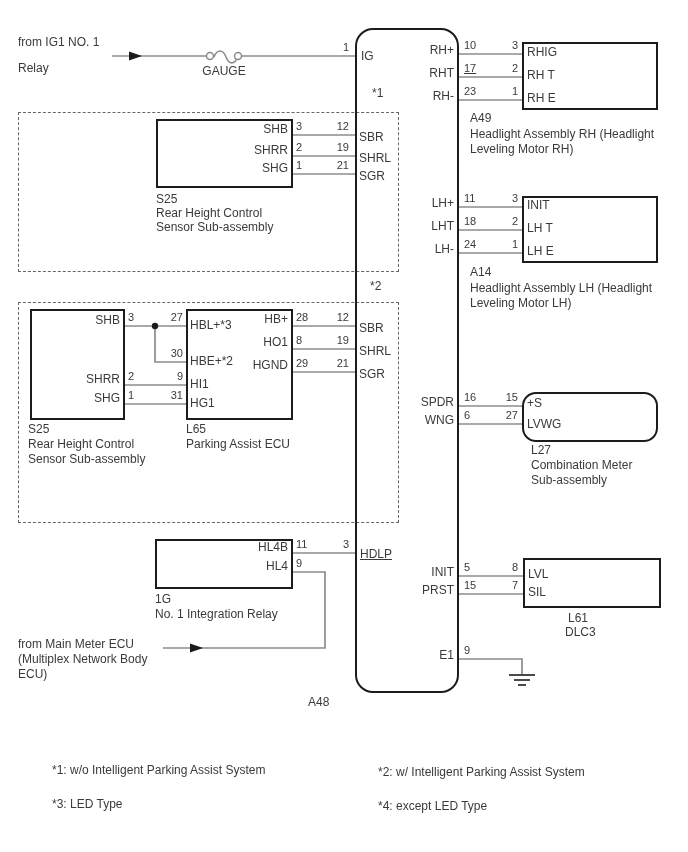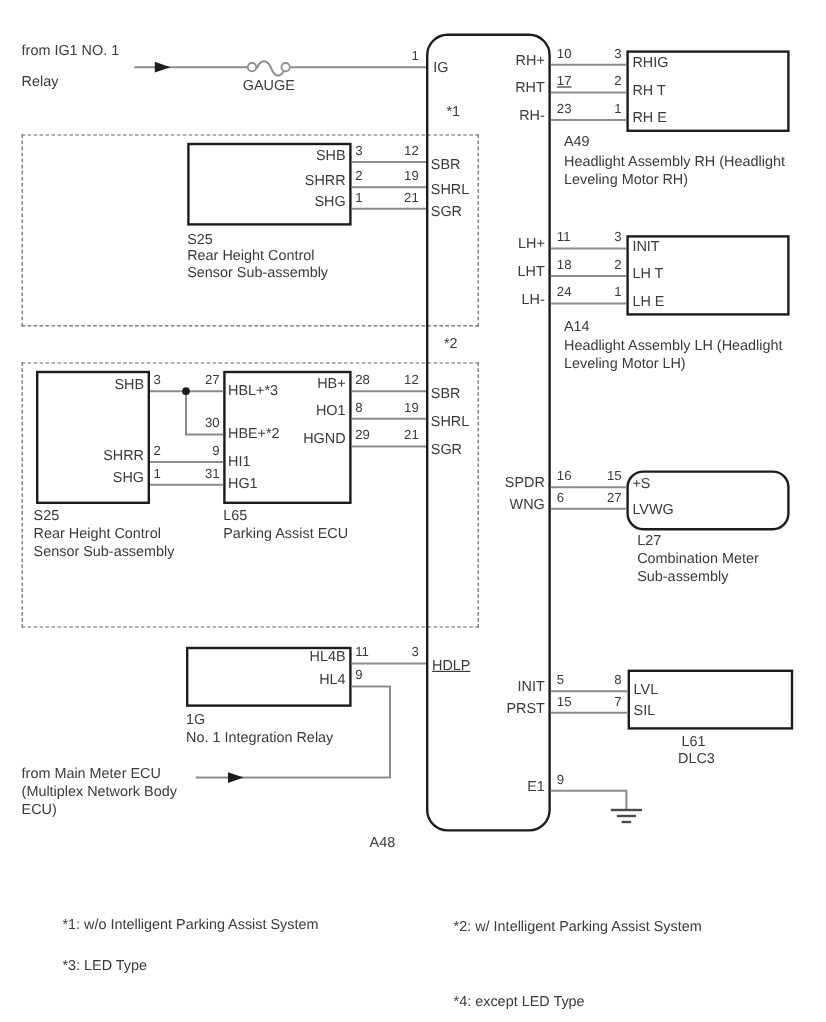"*4: except LED Type" div.txt { margin-top: 28px -> none }
